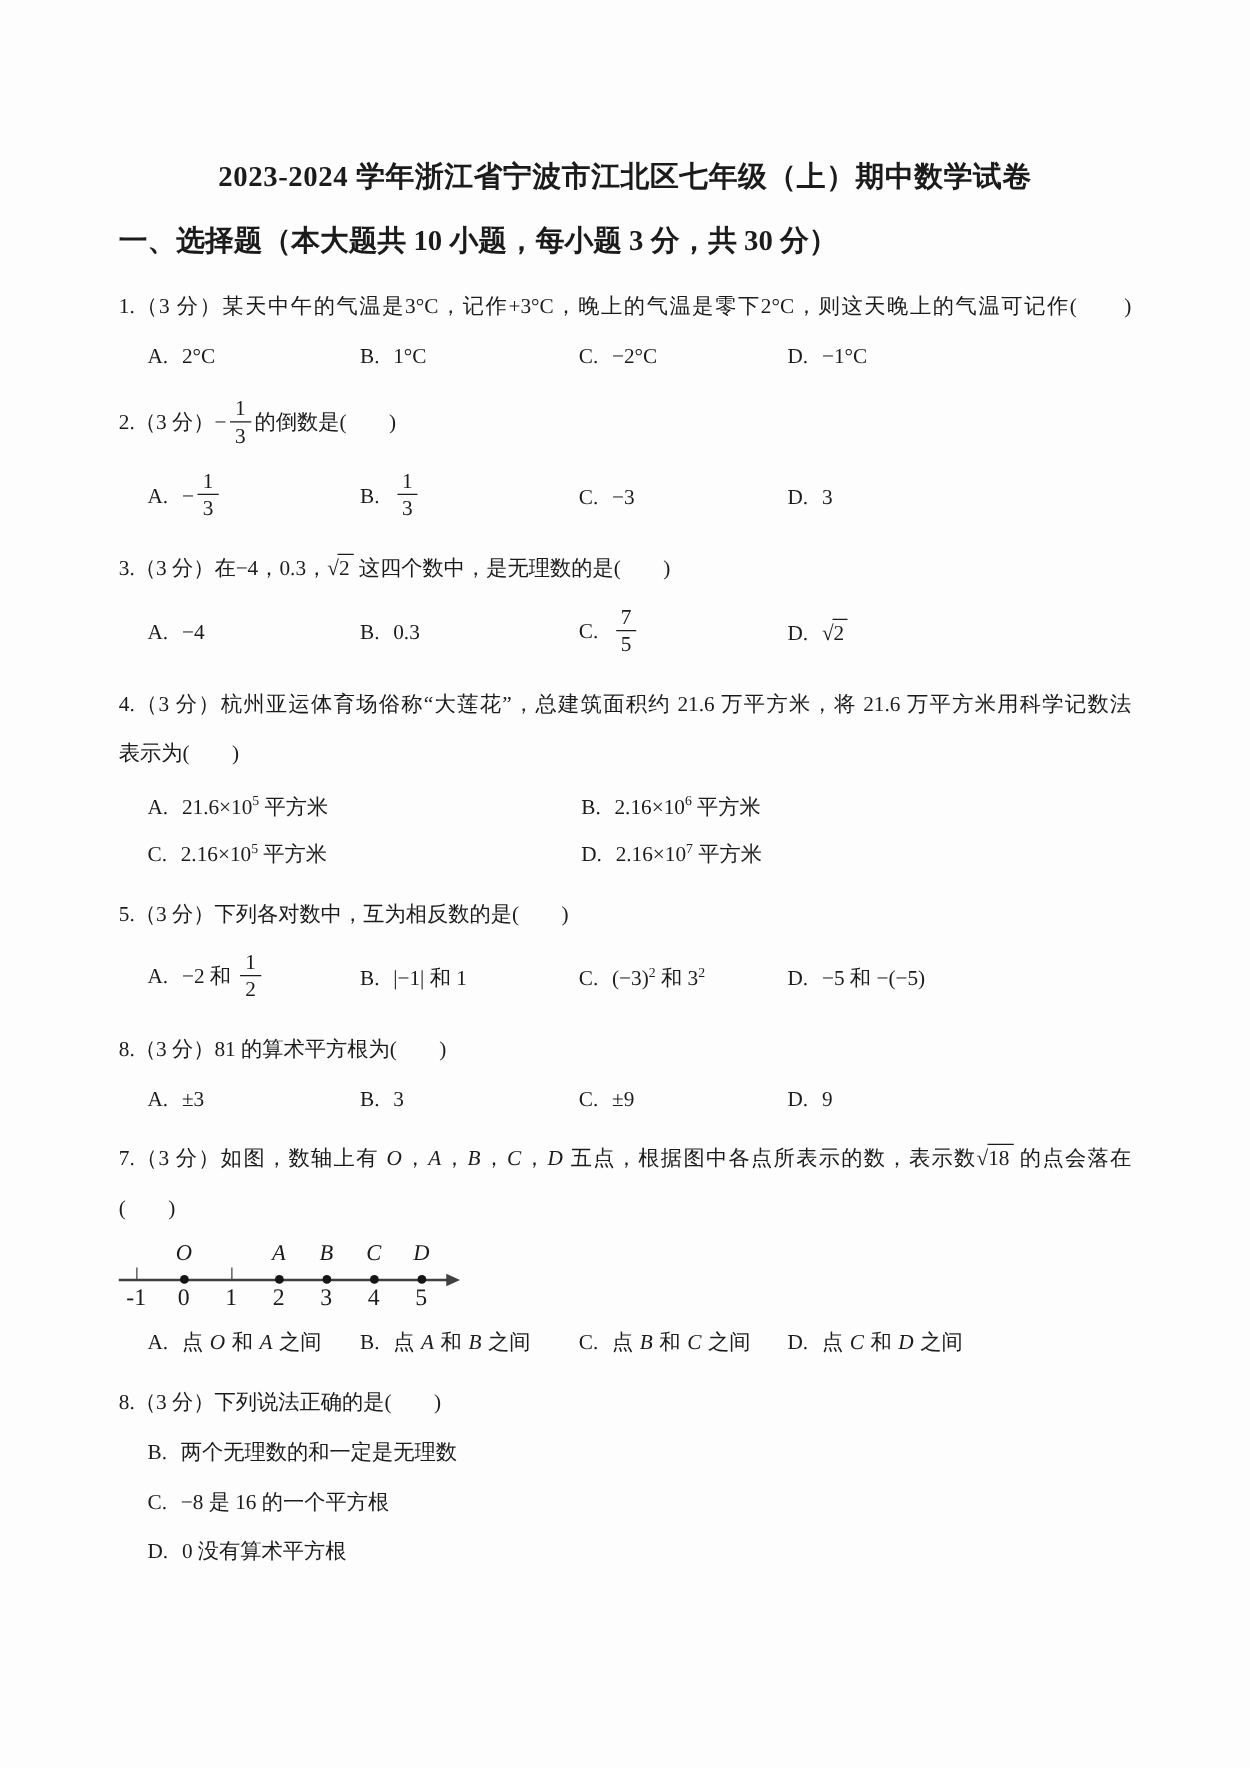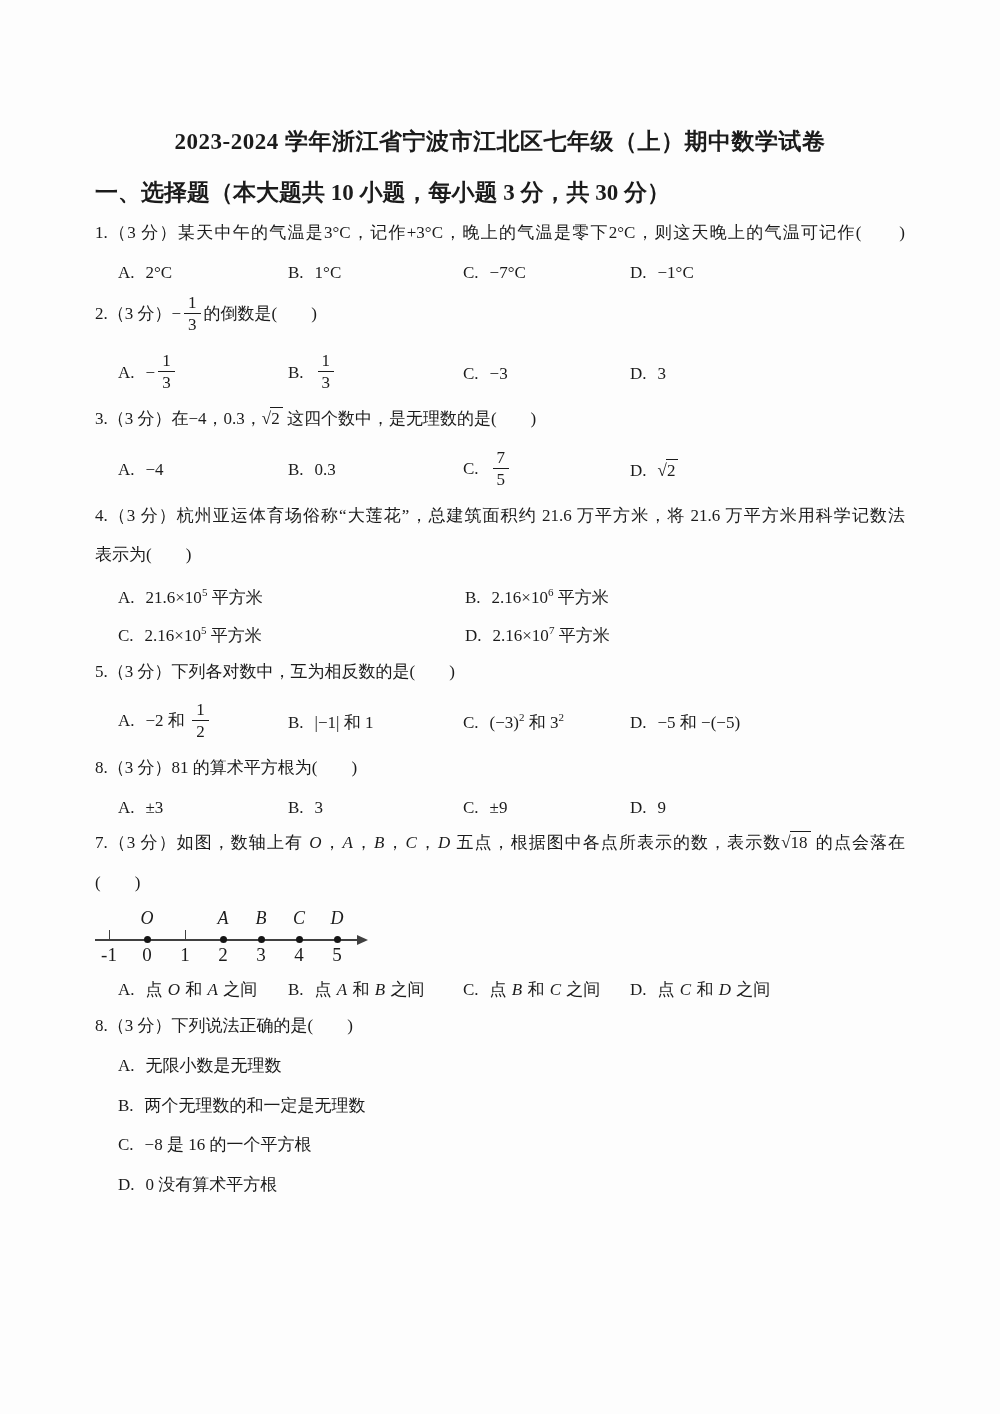"1.（3" .q { margin-top: 12px -> 24px }
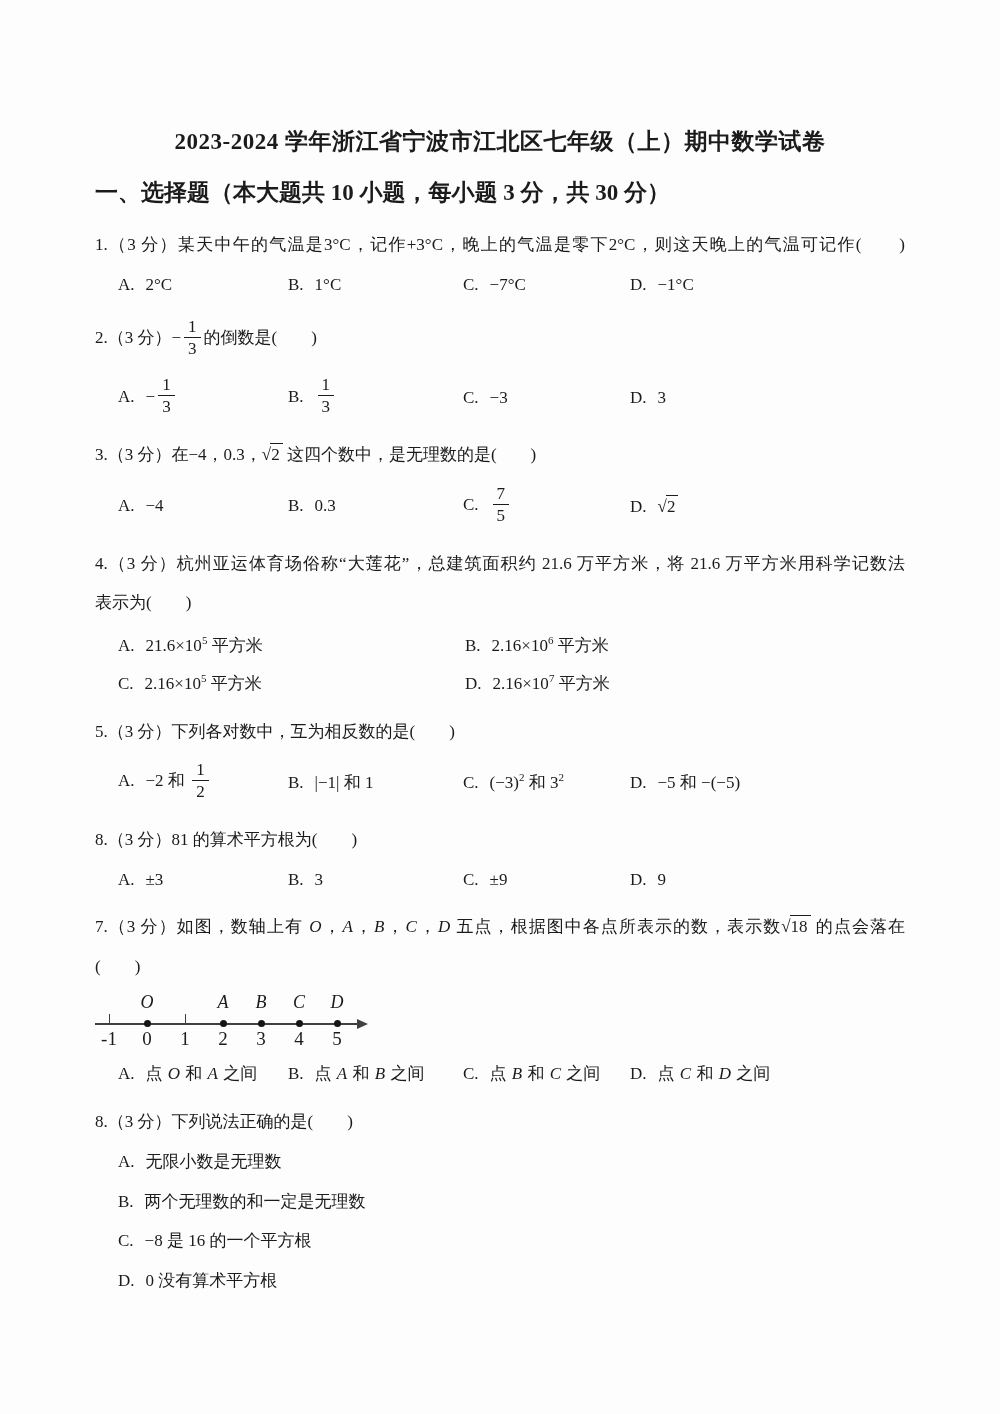"−7°C" span.ov { text: 7 -> 2 }
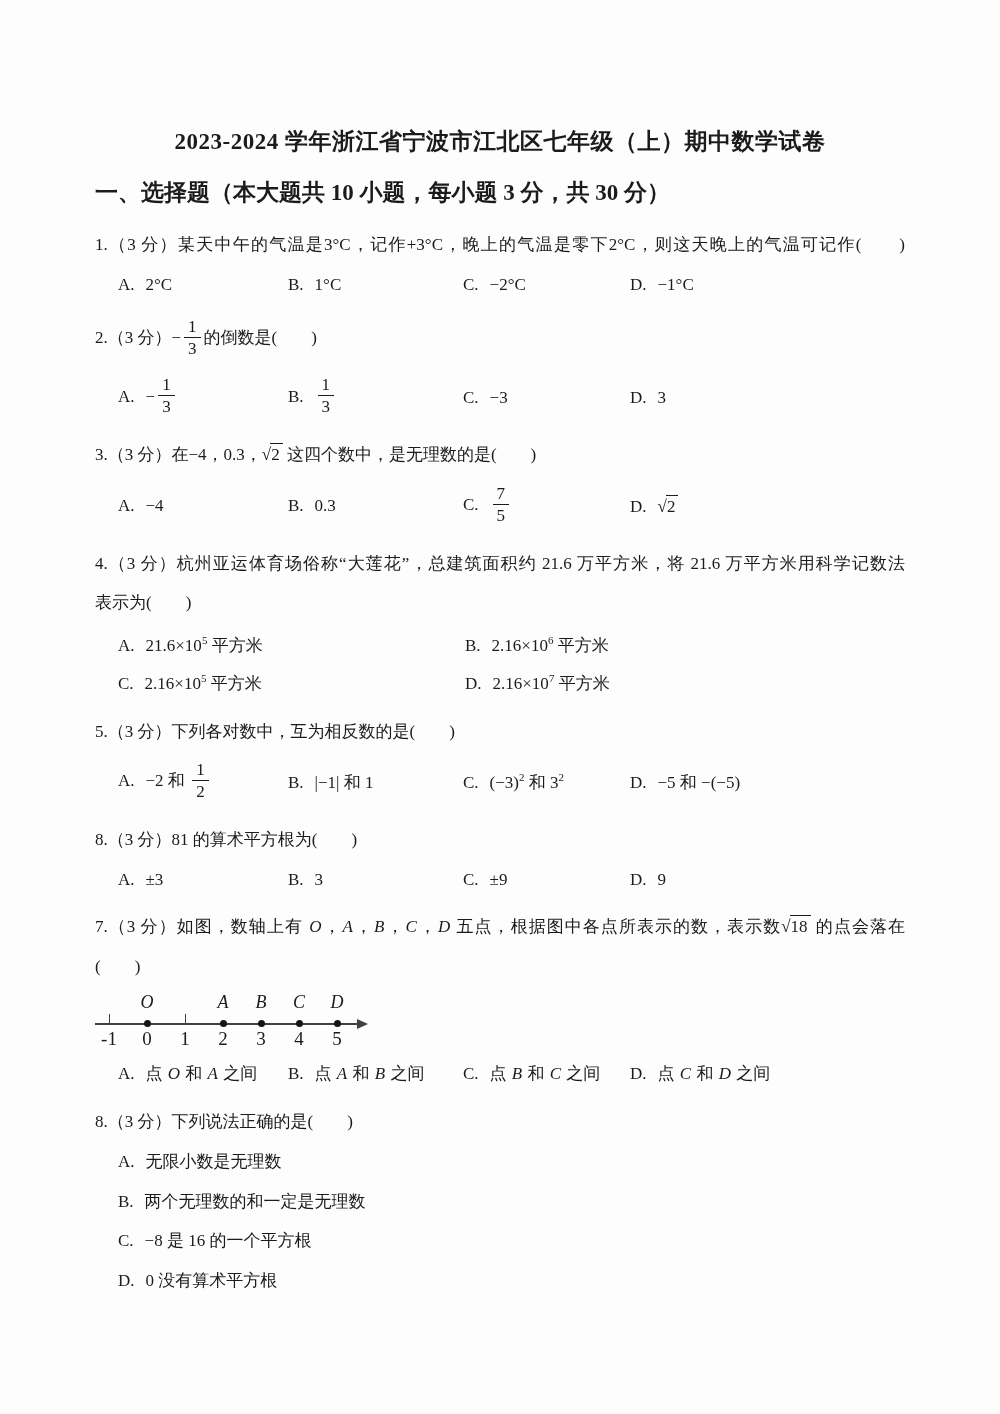"A. 无限小数是无理数" span.opt { html: <span><span>A.</span><span>无限小数是无理数</span></span> -> none }
